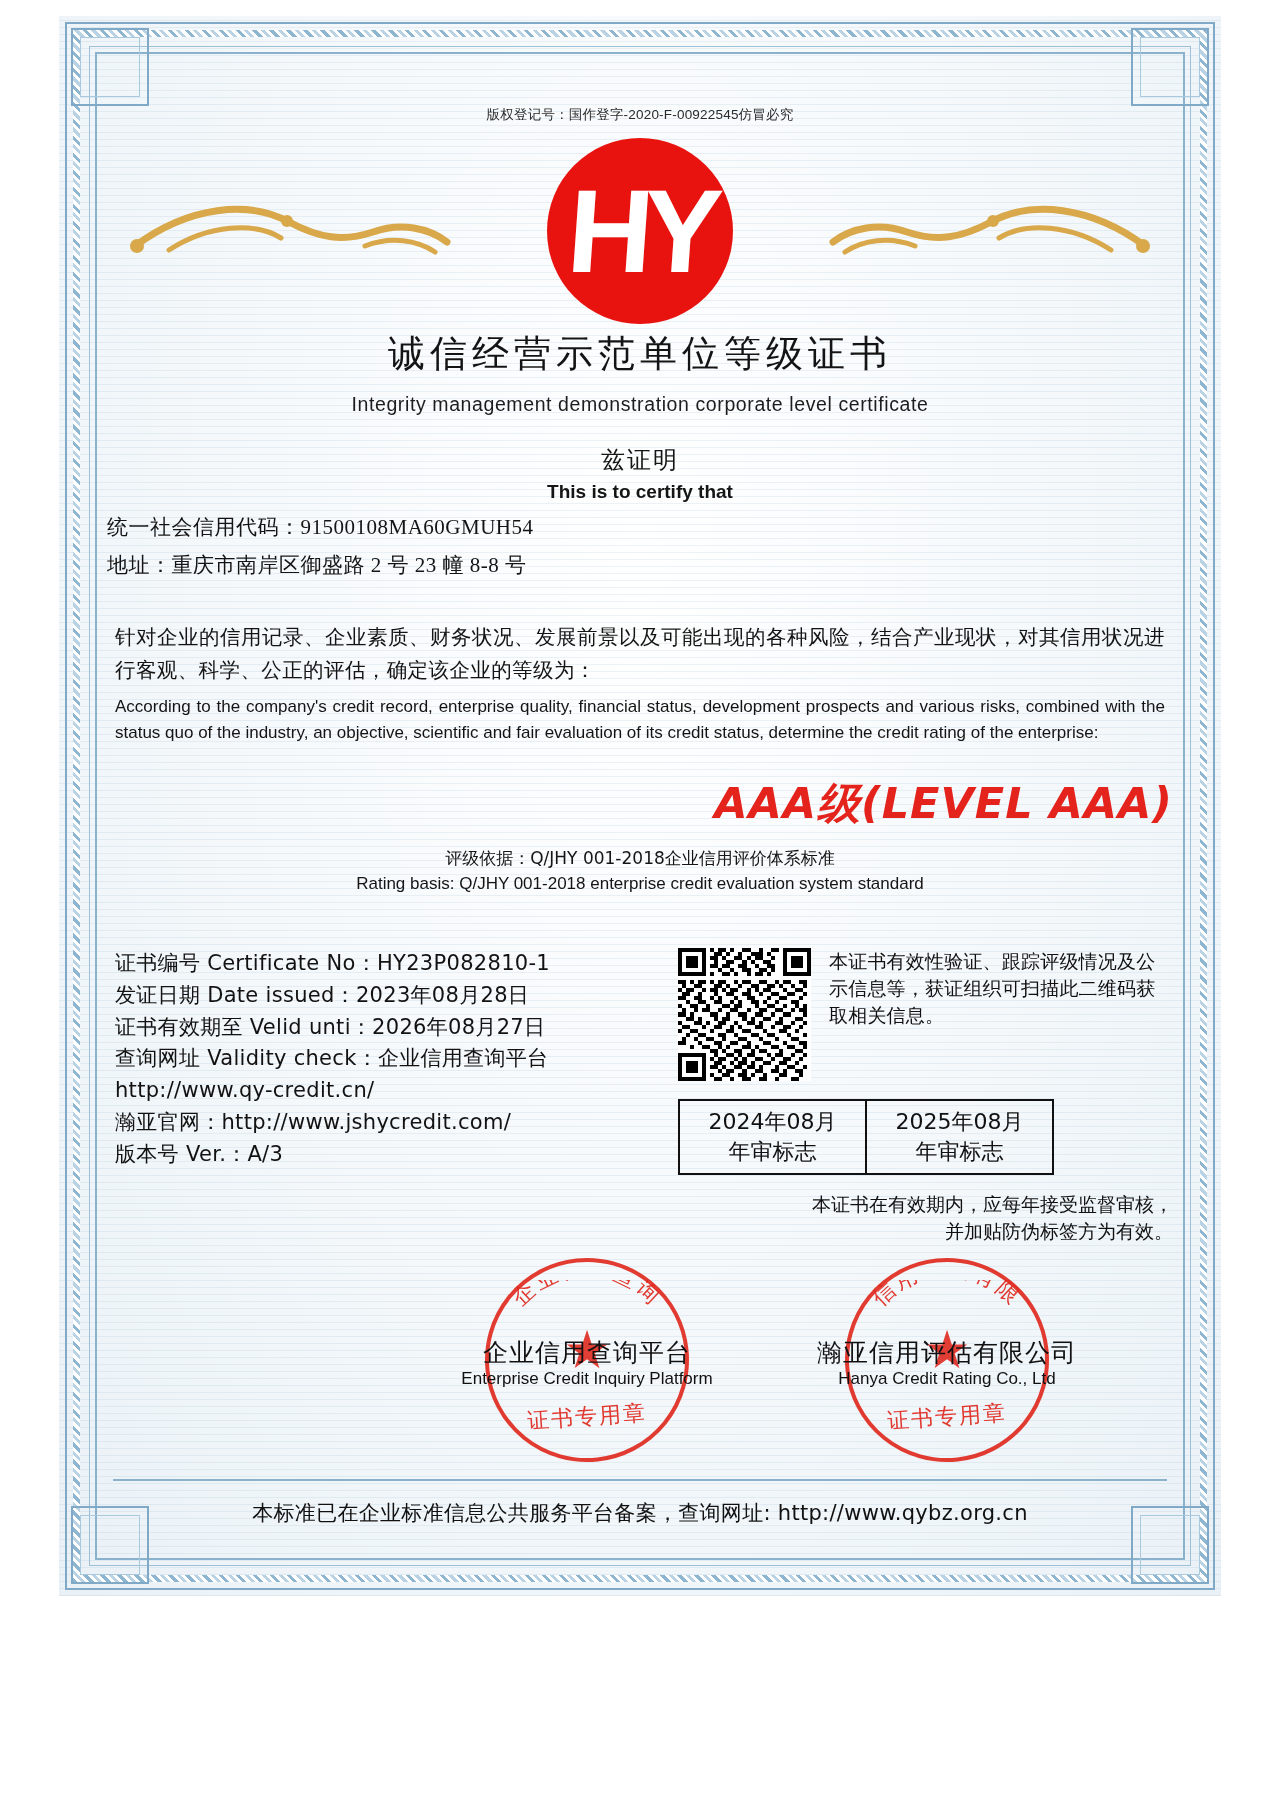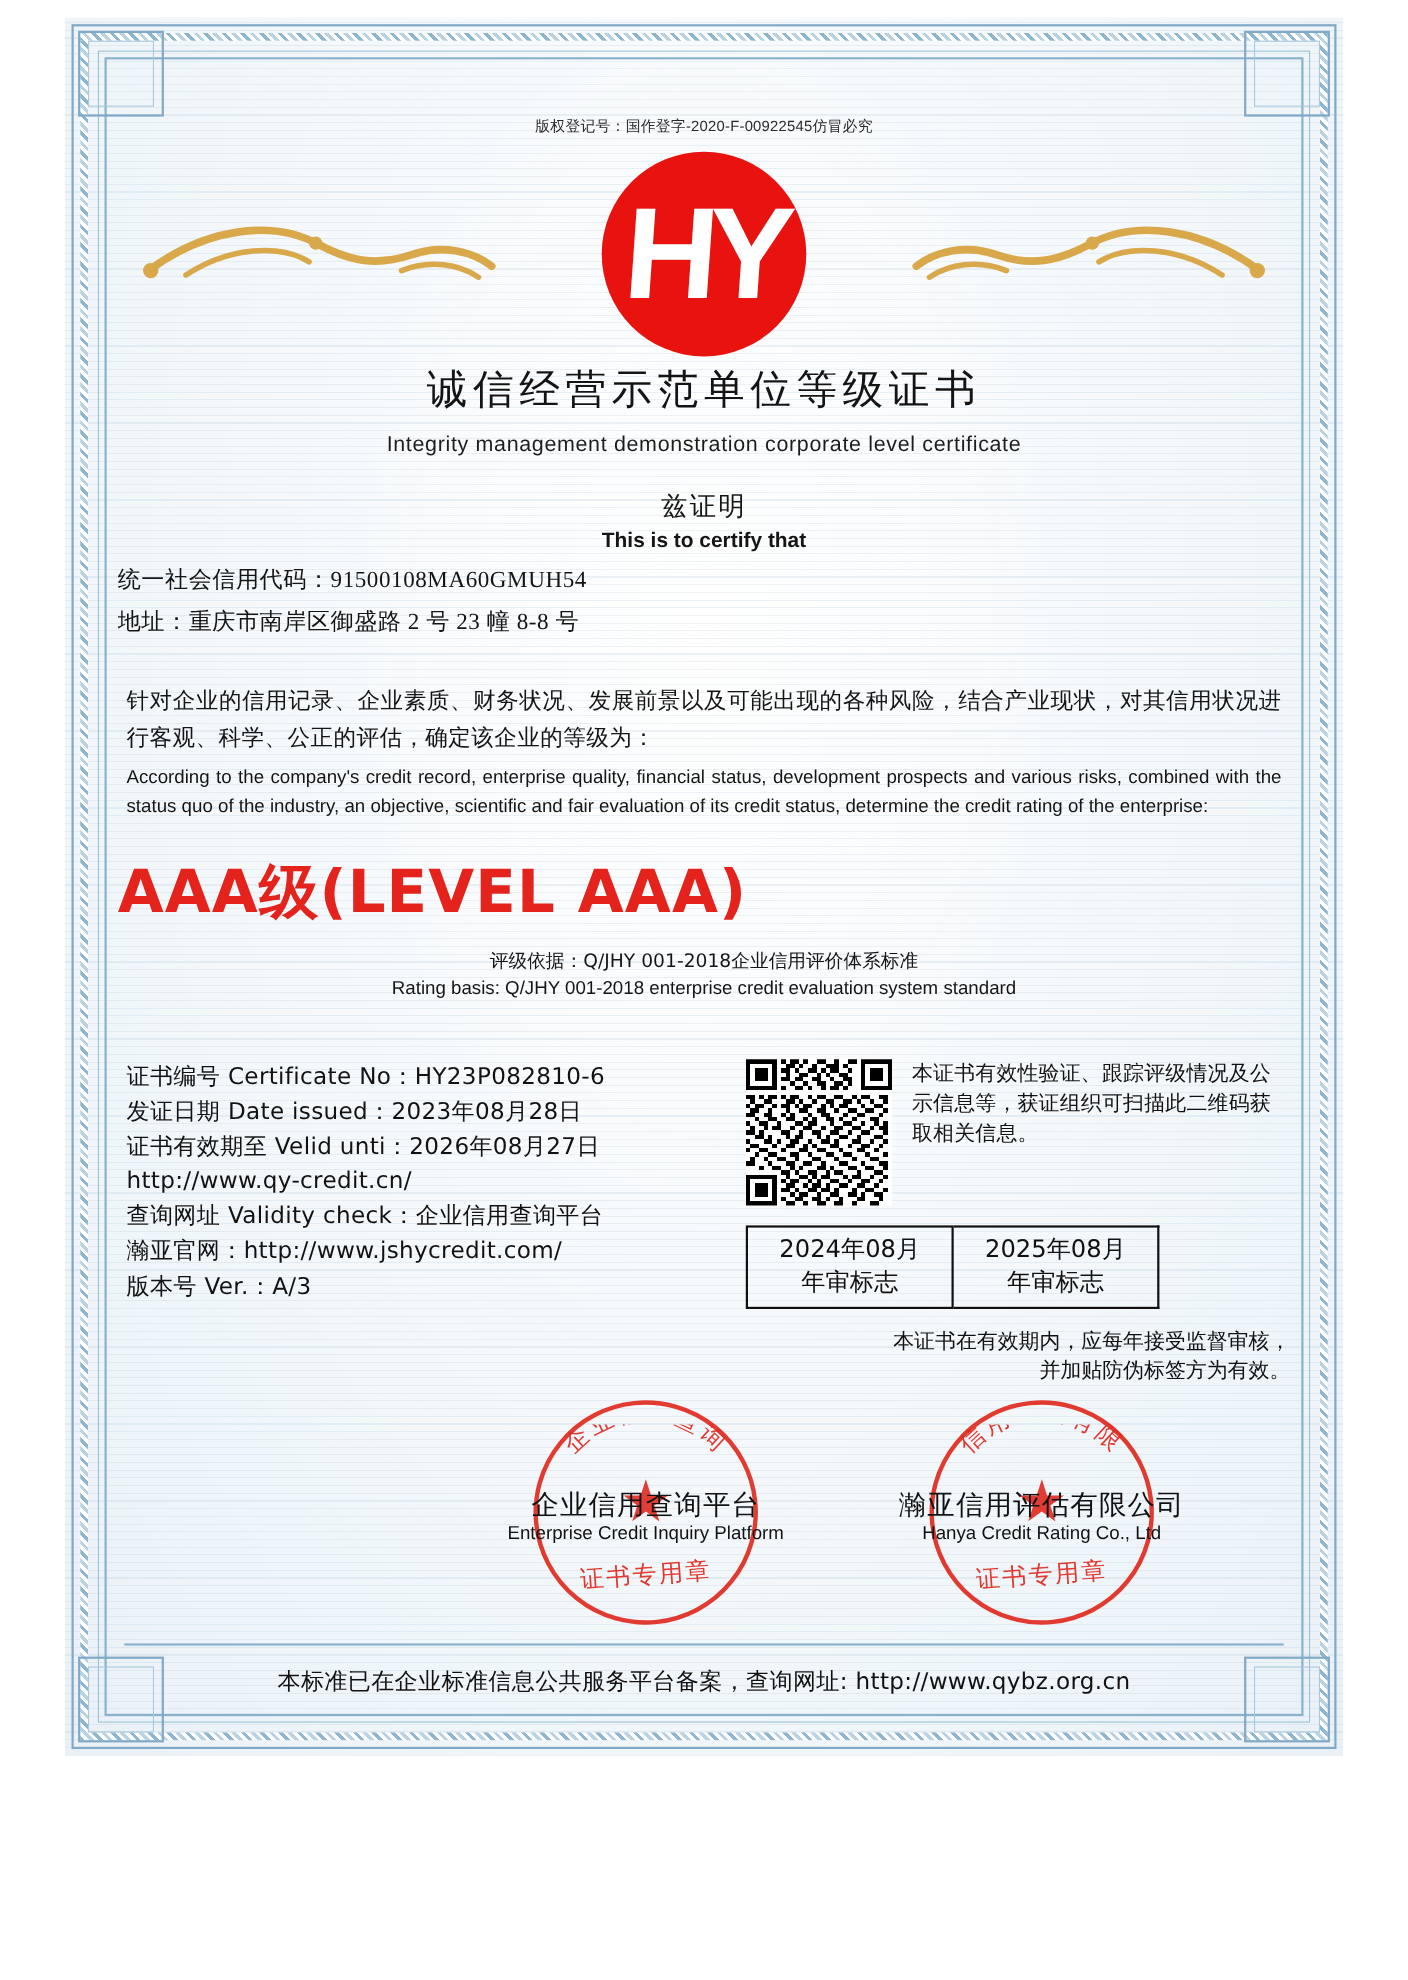"AAA级(LEVEL AAA)" .level { font-size: 54px -> 43px; font-style: none -> italic; text-align: left -> right }
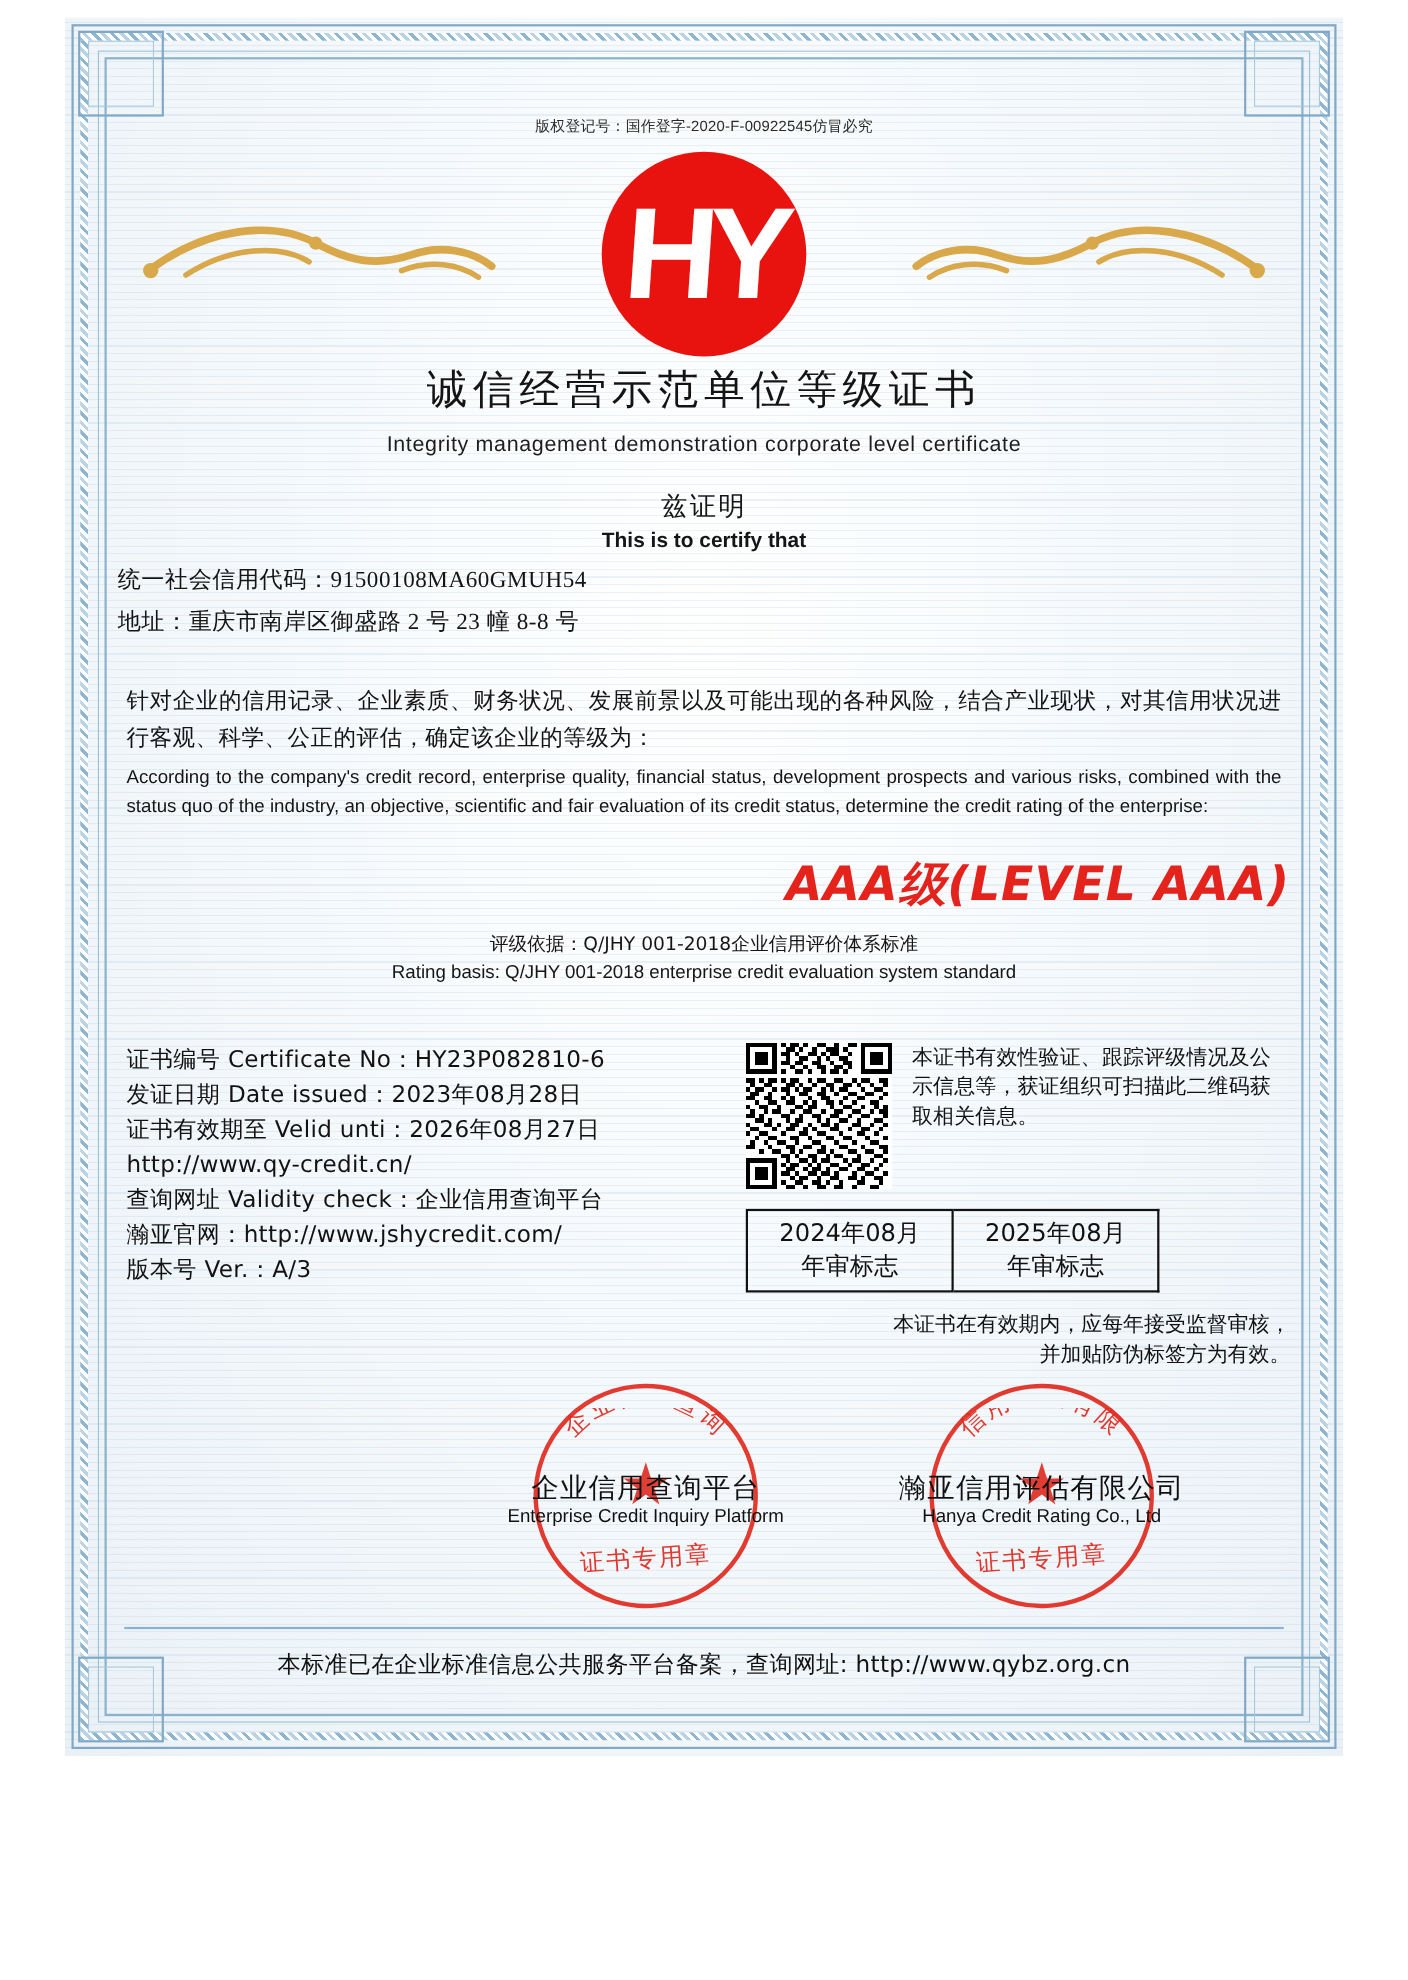"证书编号 Certificate No：HY23P082810-6" div.info-line { text: HY23P082810-6 -> HY23P082810-1 }
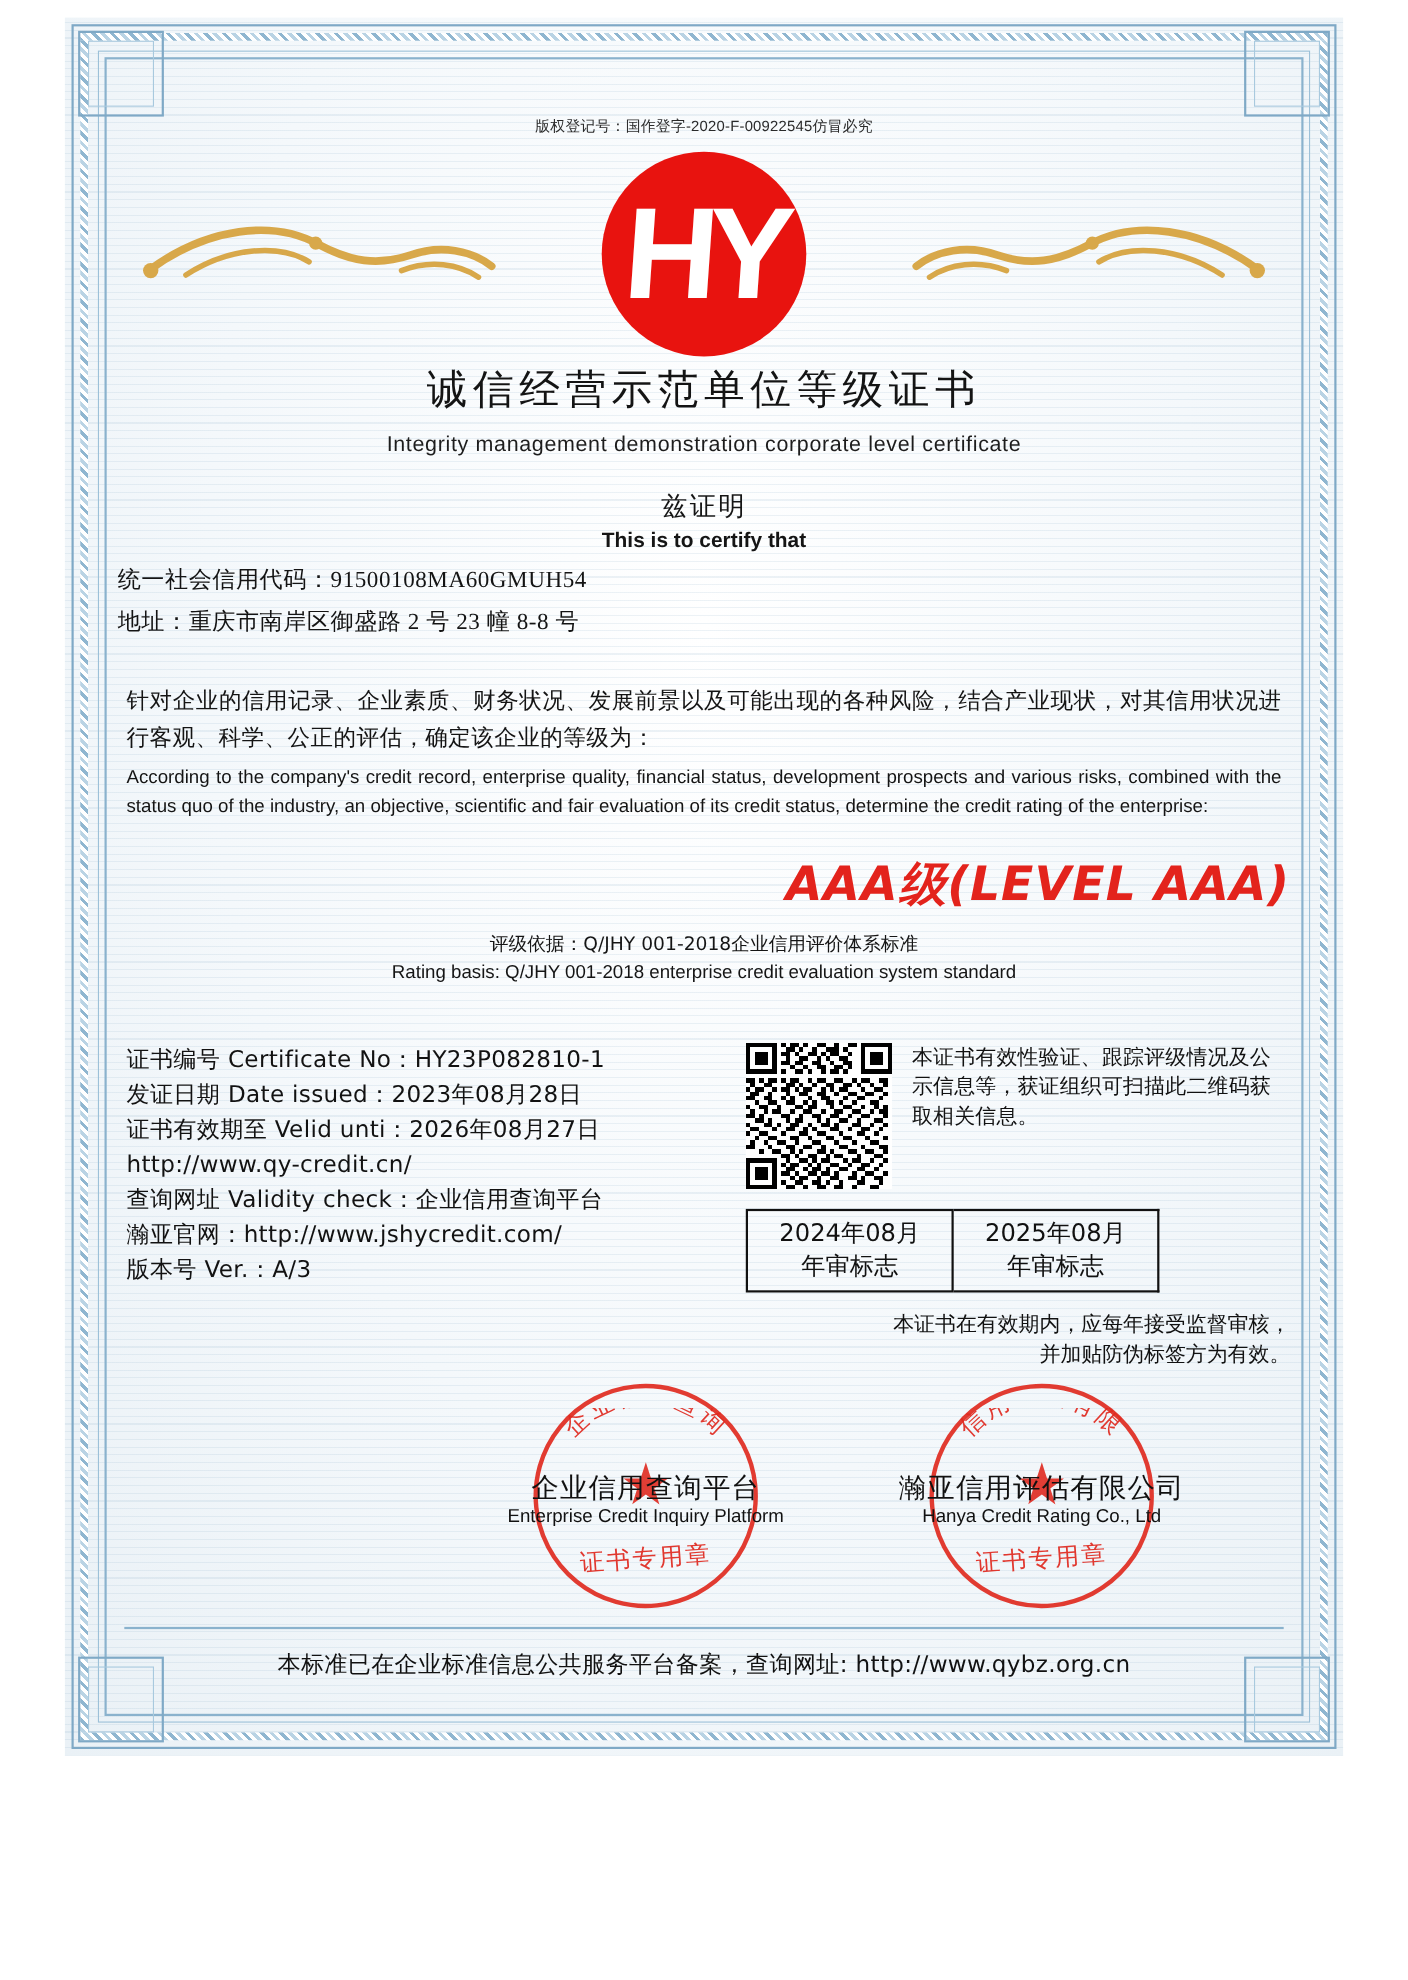"http://www.qy-credit.cn/" div.info-line { order: before "查询网址 Validity check：企业信用查询平台" -> after "查询网址 Validity check：企业信用查询平台" }
